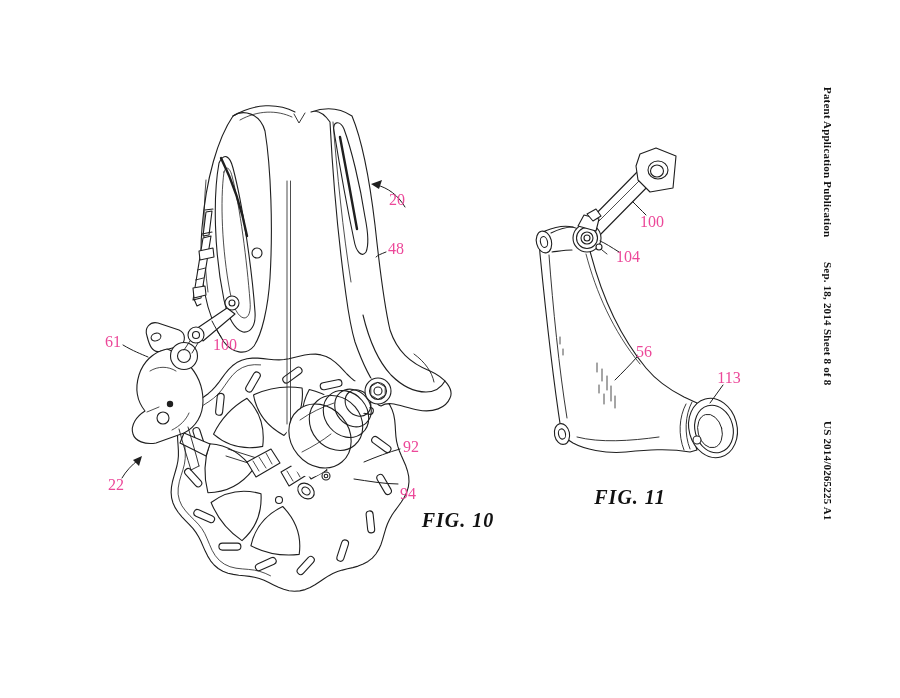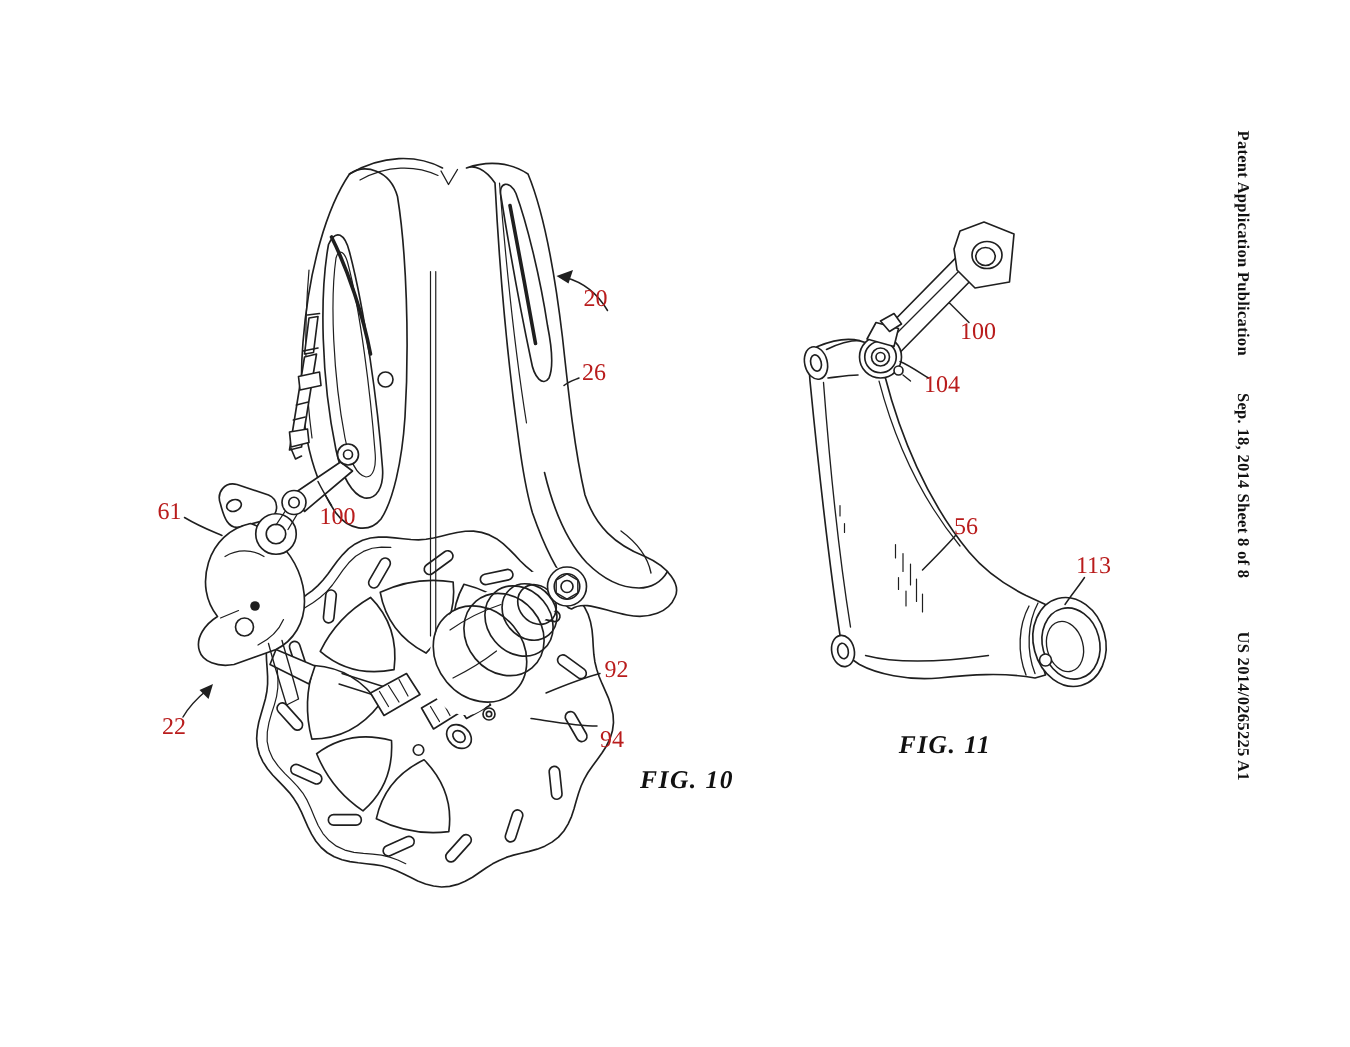"20" .ref { color: #b91c1c -> #ec4899 }
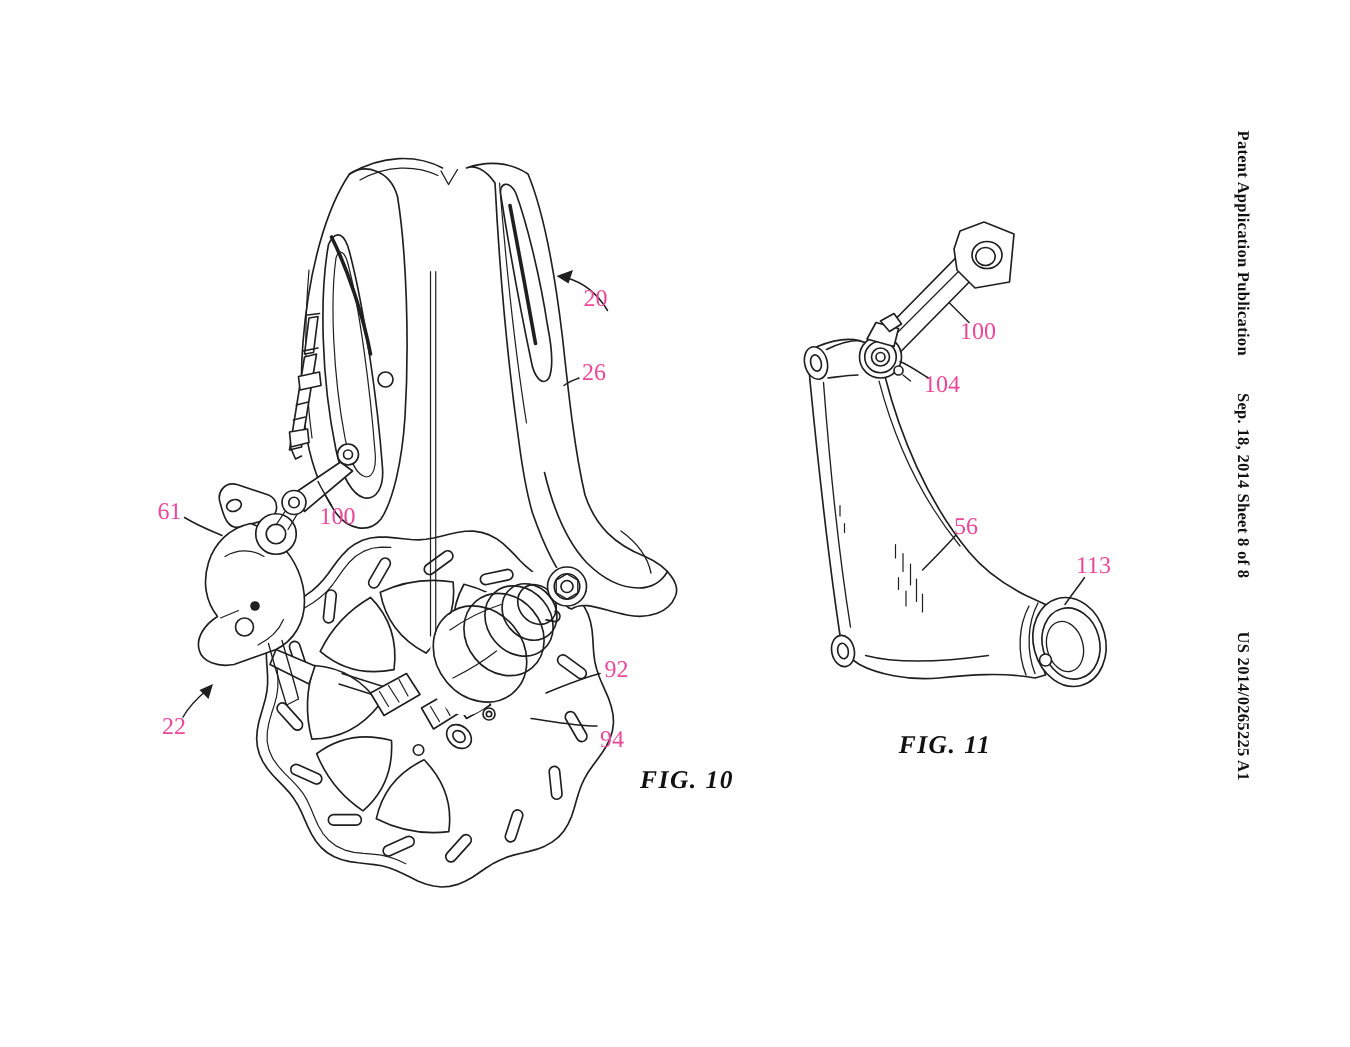"26" div.ref { text: 26 -> 48 }
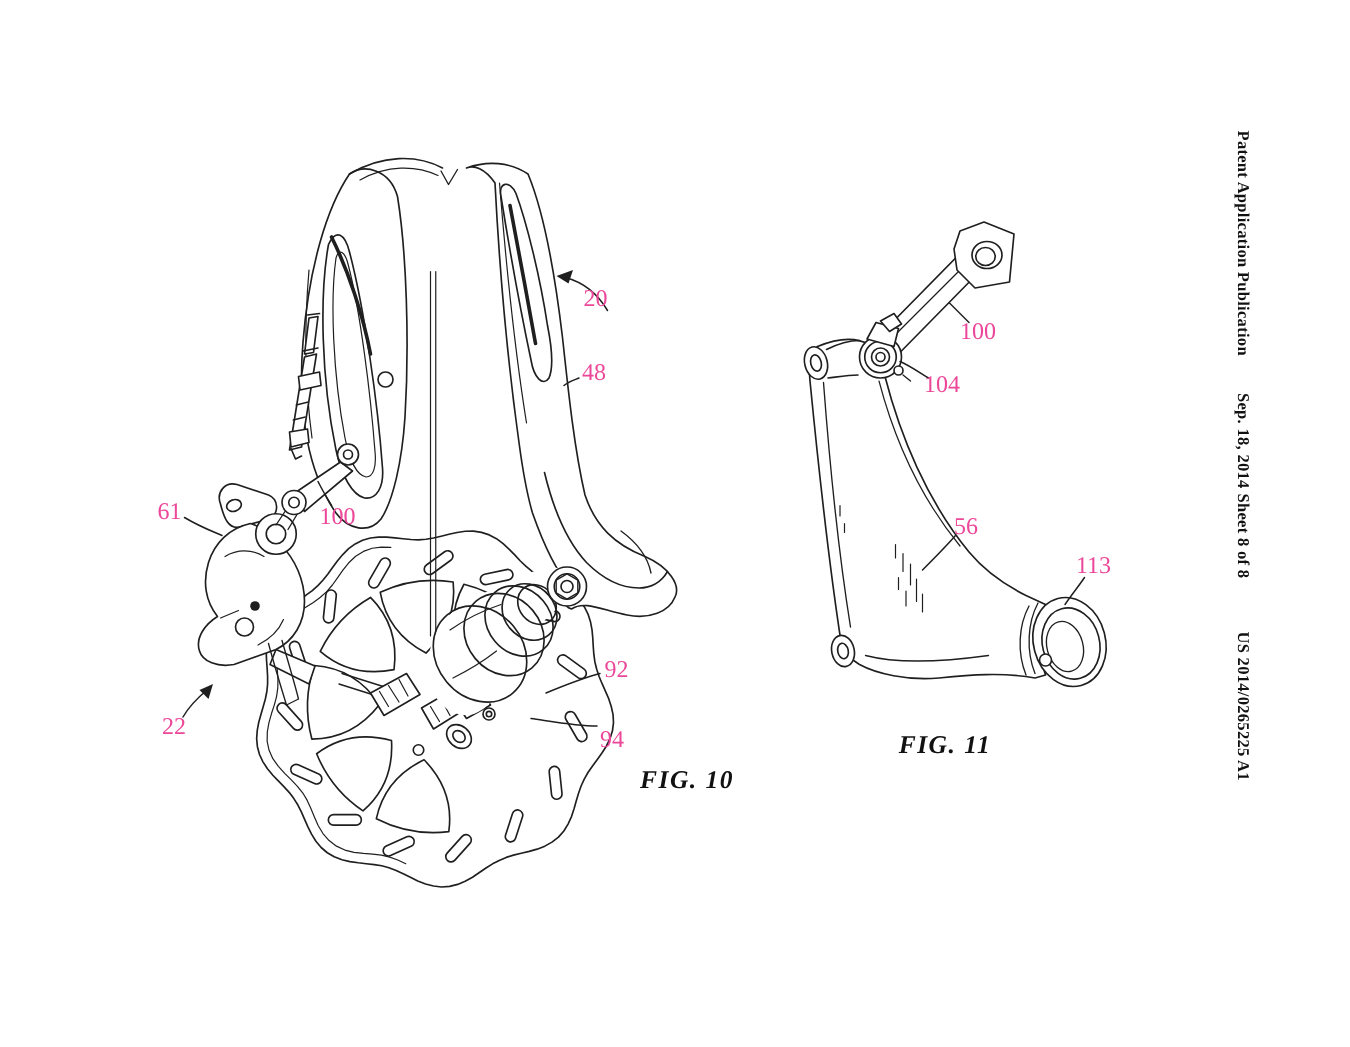"FIG. 11" .figcap { font-size: 17px -> 20px }
